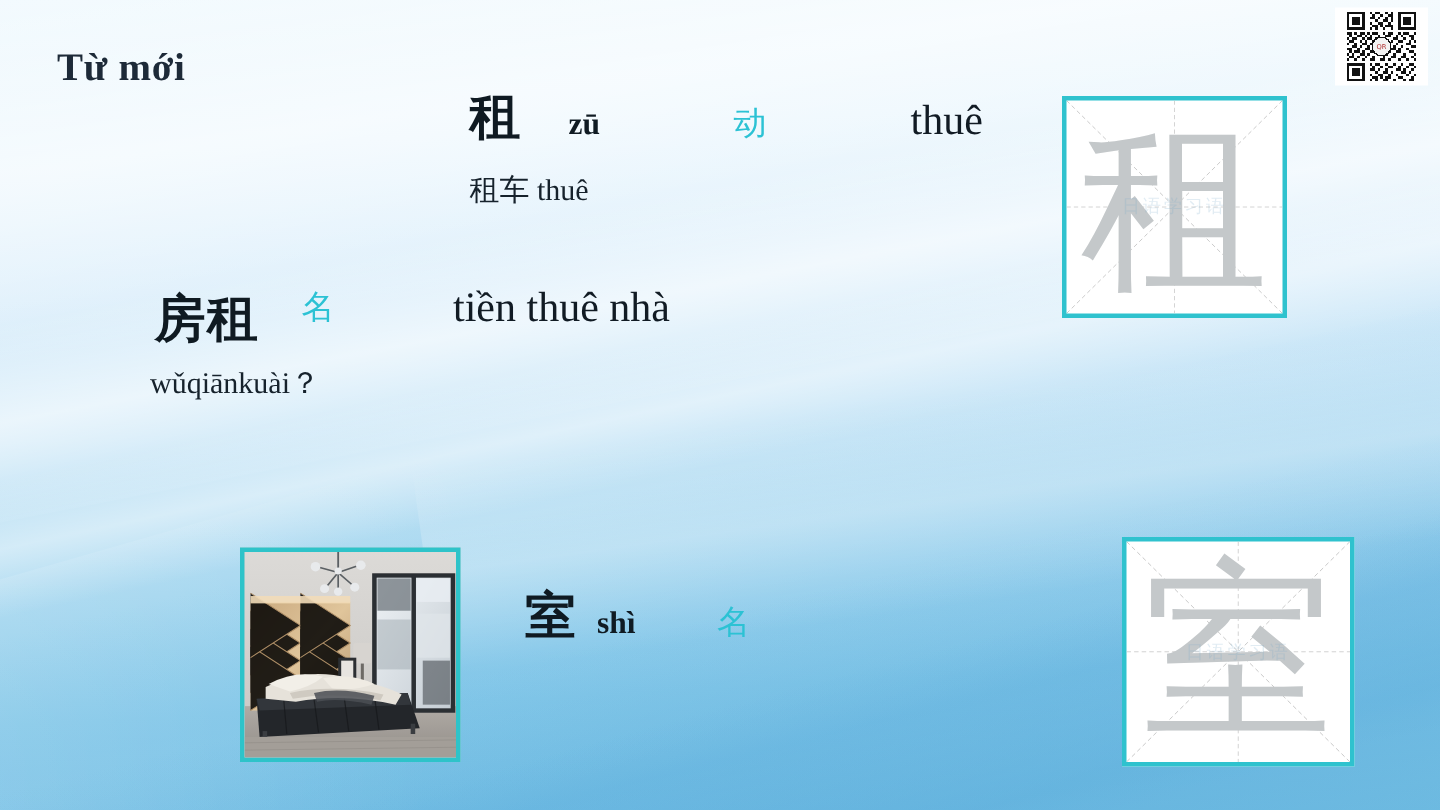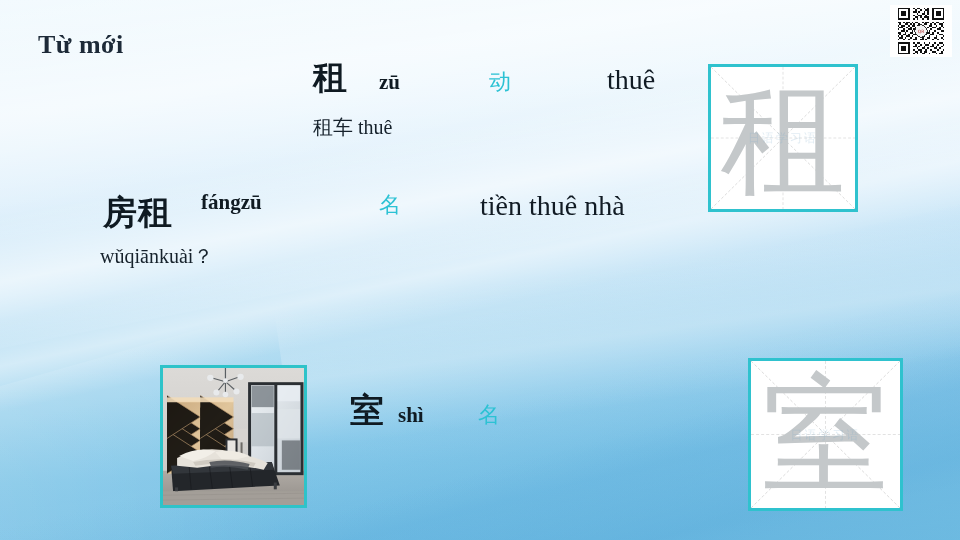"fángzū" span.py { html: <span>fángzū</span> -> none }
